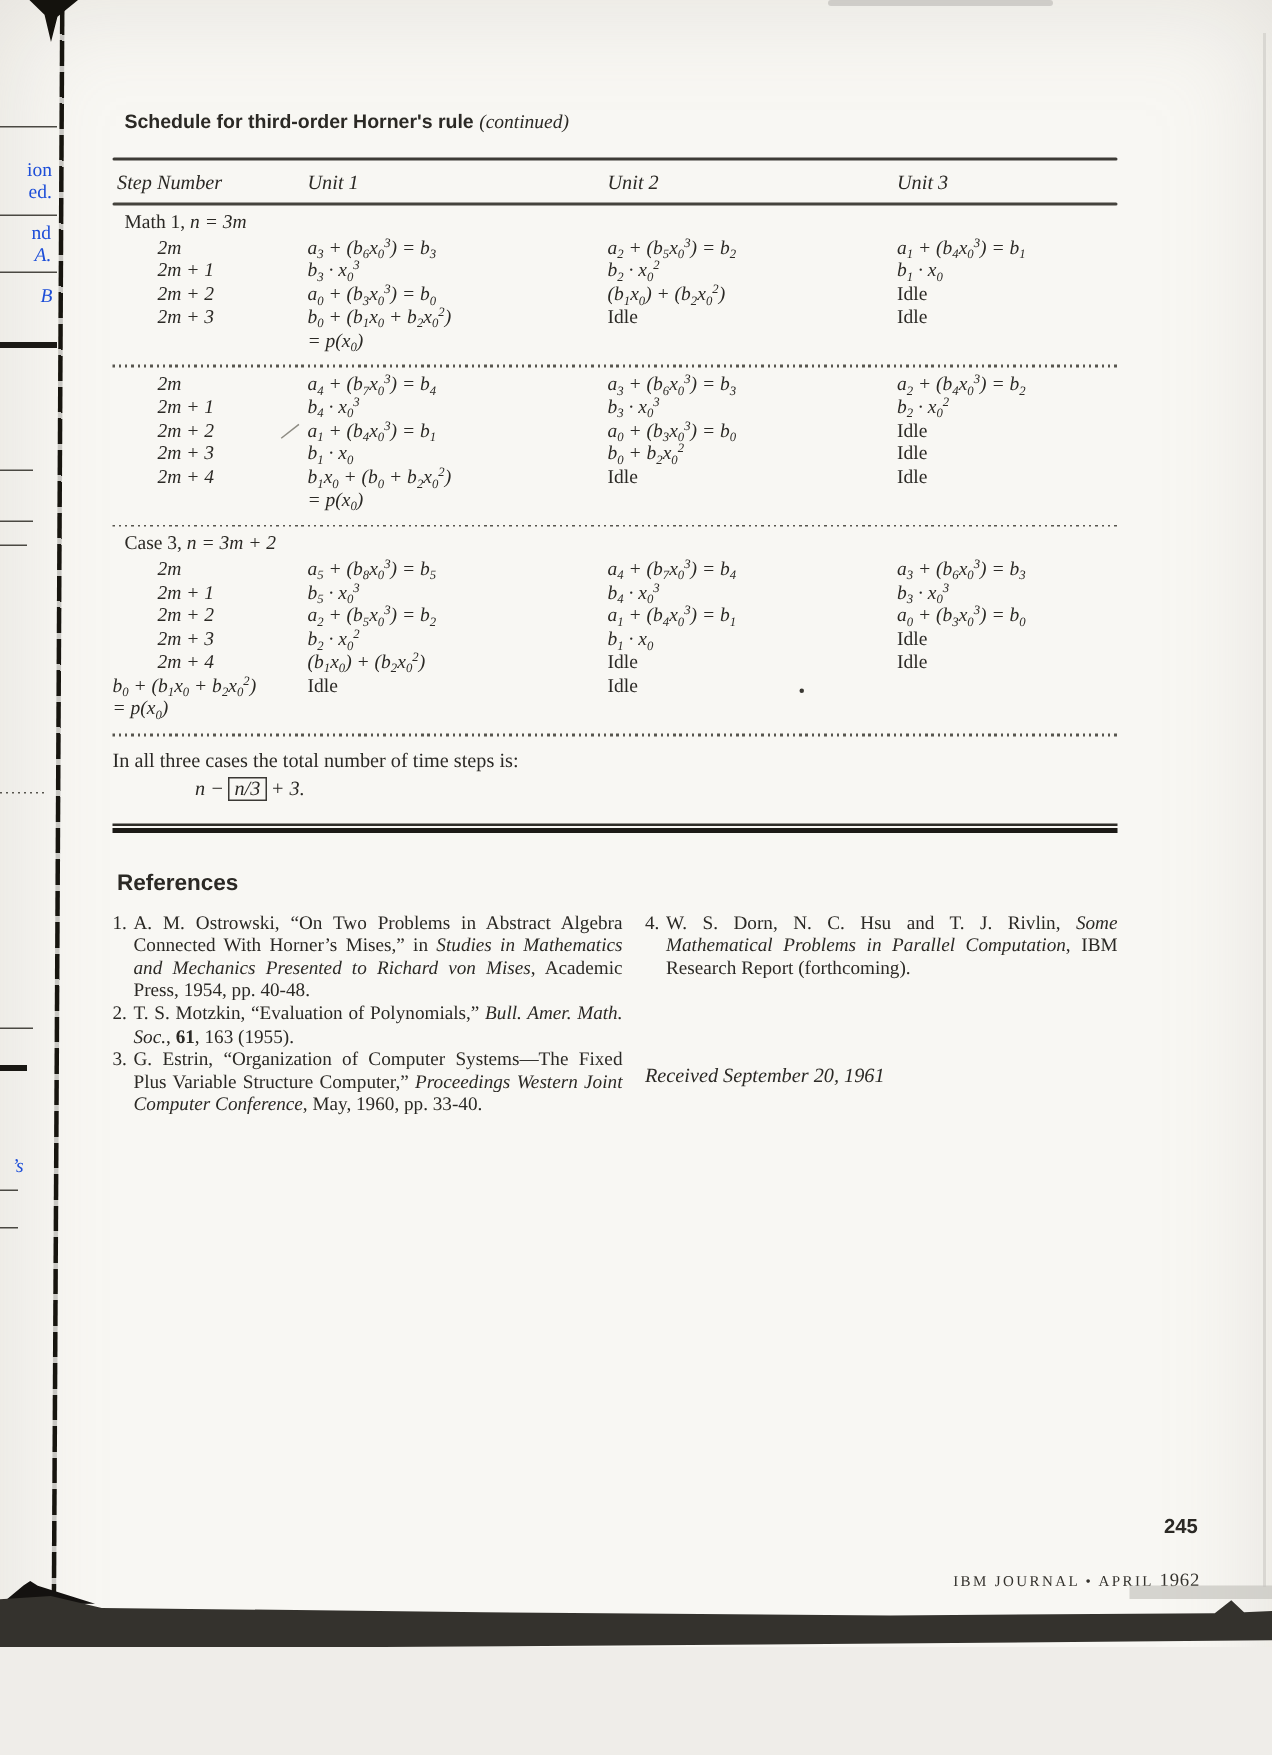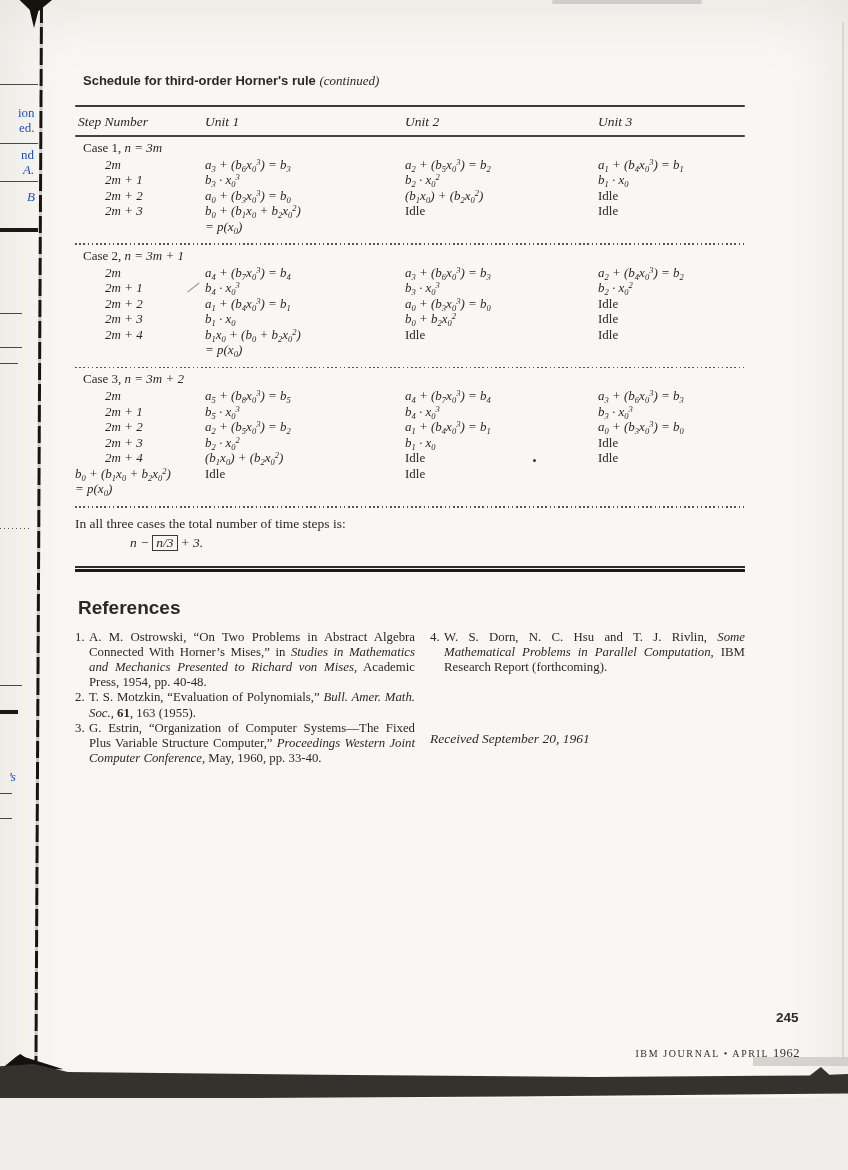"Case 1," span.roman { text: Case -> Math }
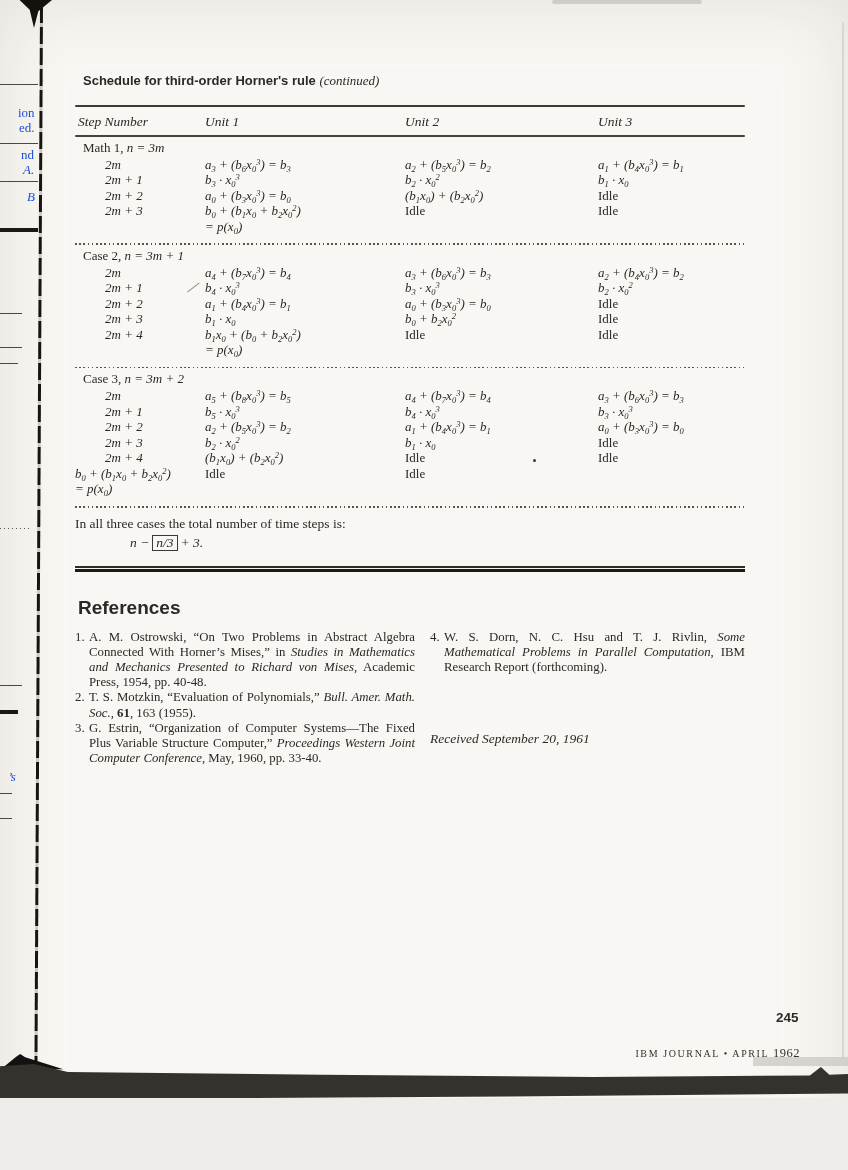"Case 2, n = 3m" div.case-label { html: <div><span>Case 2,</span> <span>n = 3m + 1</span></div> -> none }
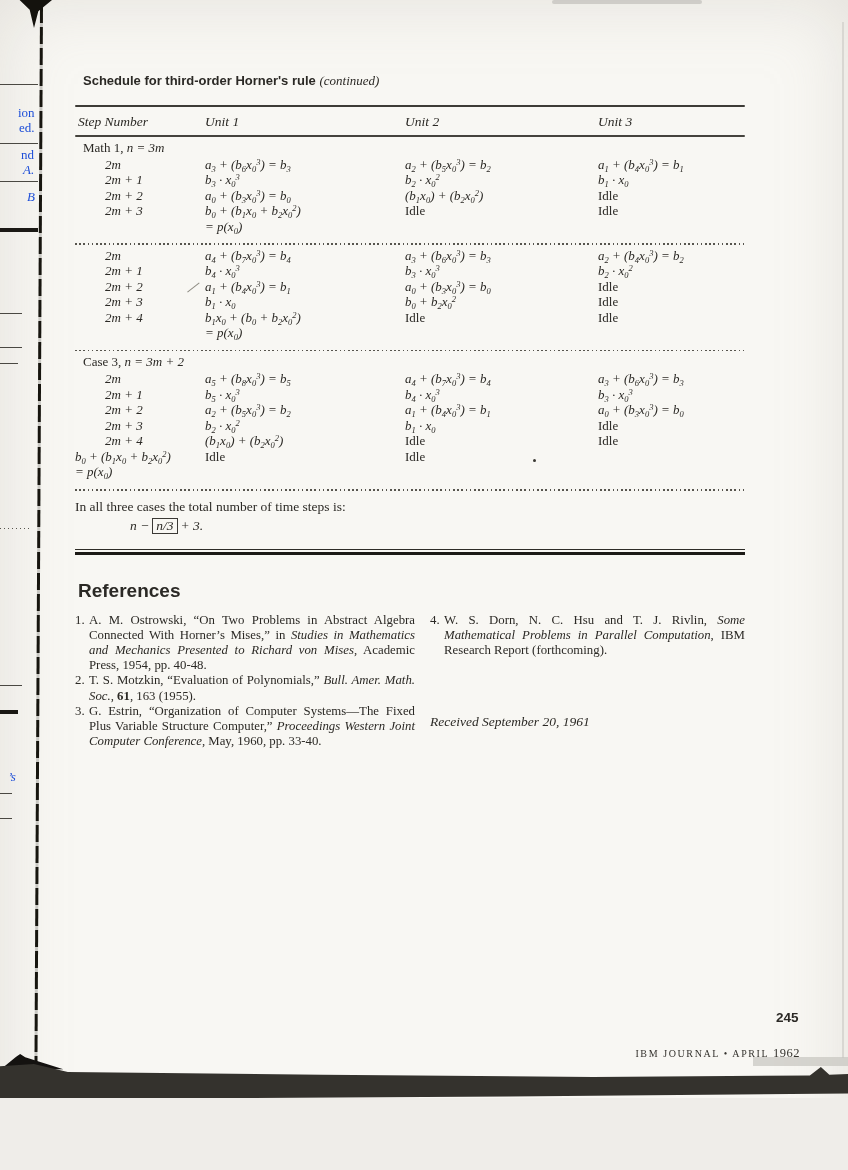"References" .refs-heading { font-size: 19px -> 15px }
